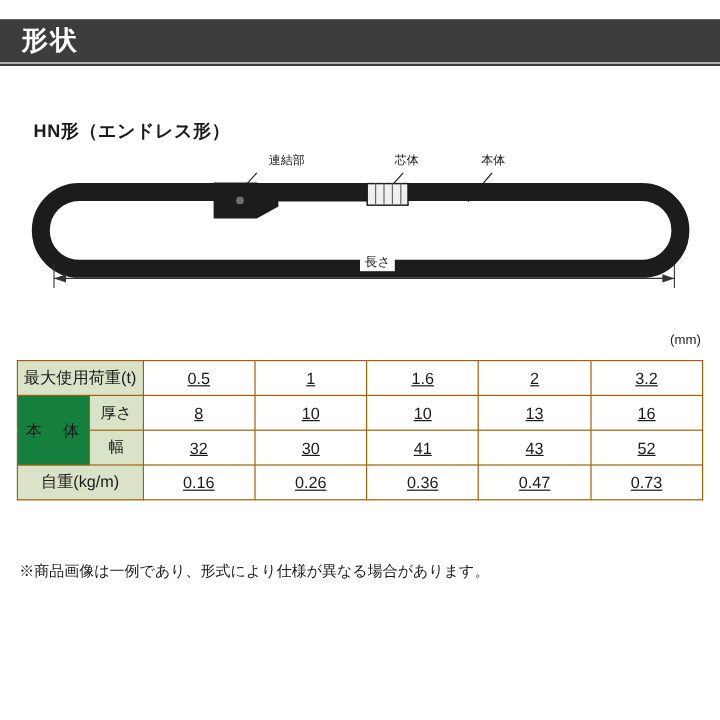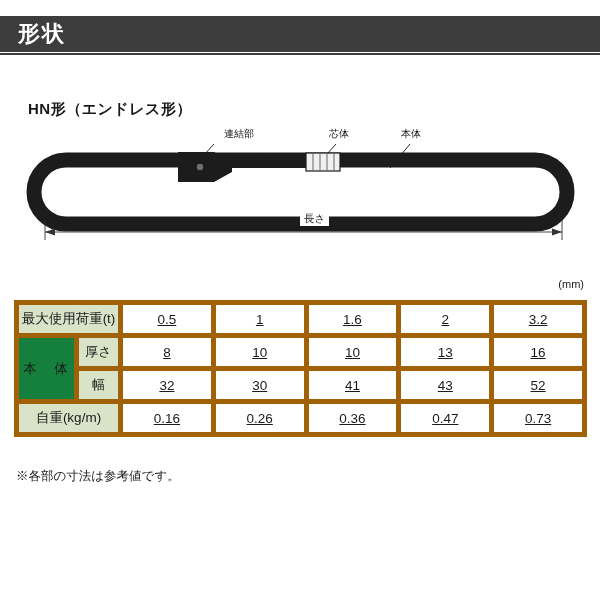"最大使用荷重(t)" table.spec td, table.spec th { border: 5px solid #a16207 -> 1px solid #a16207 }
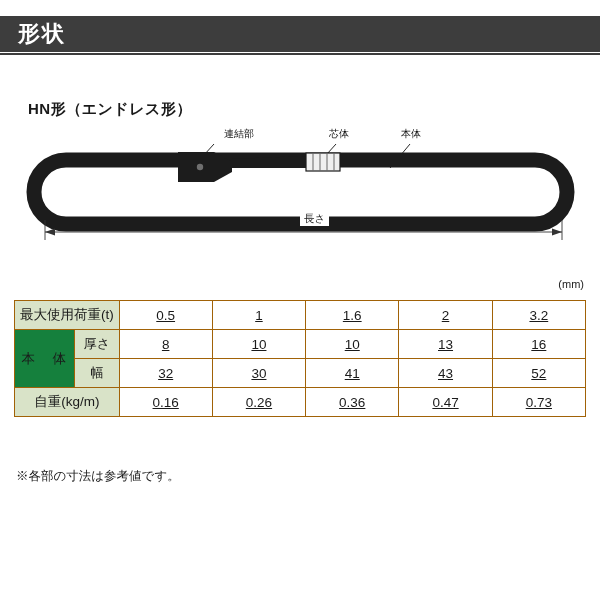"※商品画像は一例であり、形式により仕様が異なる場合があります。" div { html: none -> <div>※商品画像は一例であり、形式により仕様が異なる場合があります。</div> }
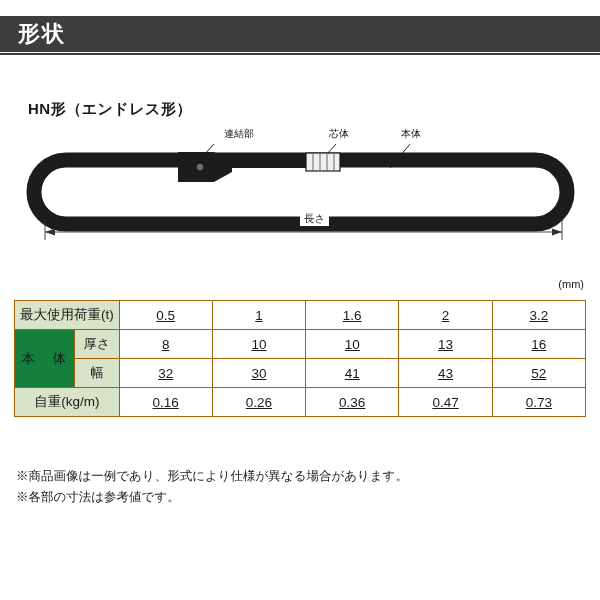"※各部の寸法は参考値です。" div { html: <div>※各部の寸法は参考値です。</div> -> none }
